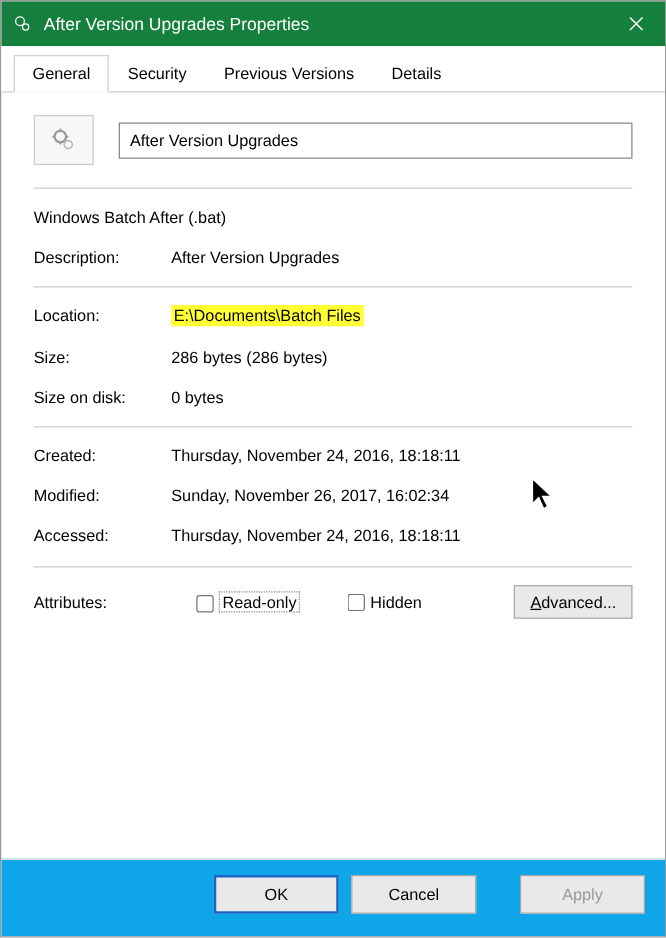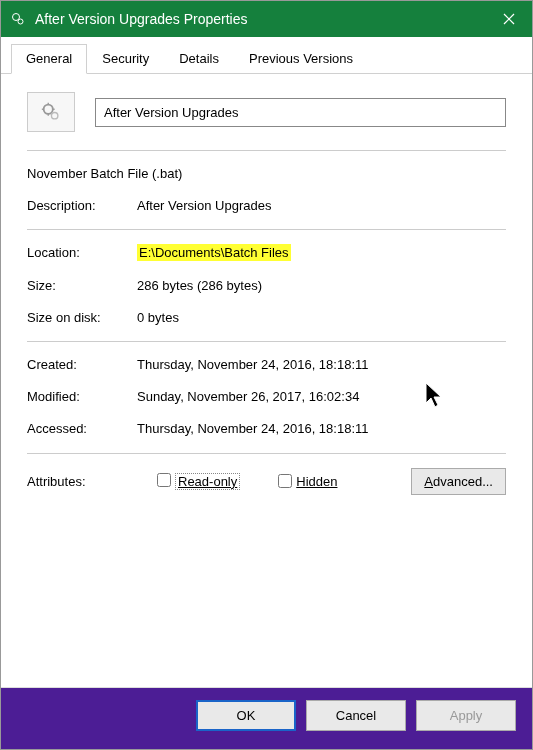"Details" div.tab { order: before "Previous Versions" -> after "Previous Versions" }
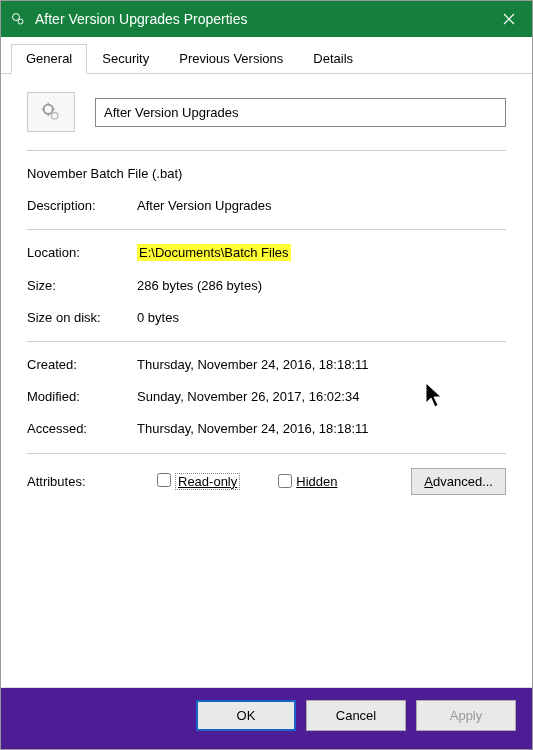"November Batch File (.bat)" div.value { text: November Batch File -> Windows Batch After }
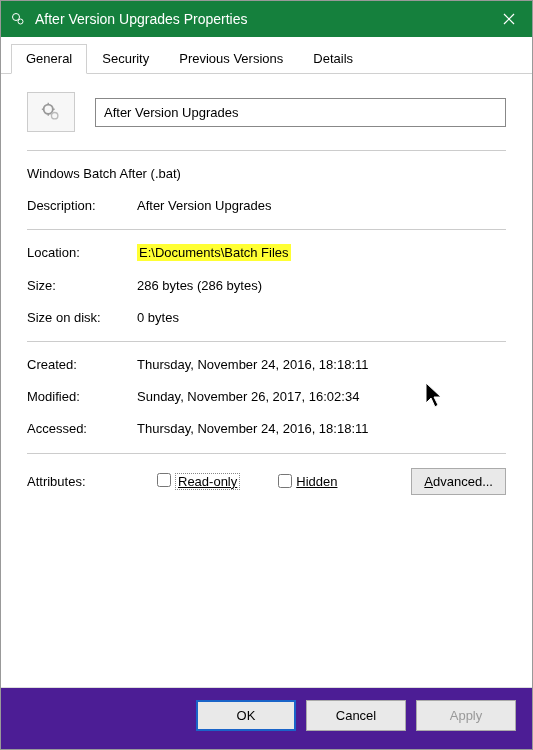"Read-only" .checkbox-wrap { align-items: flex-start -> flex-end; text-decoration: underline -> none }
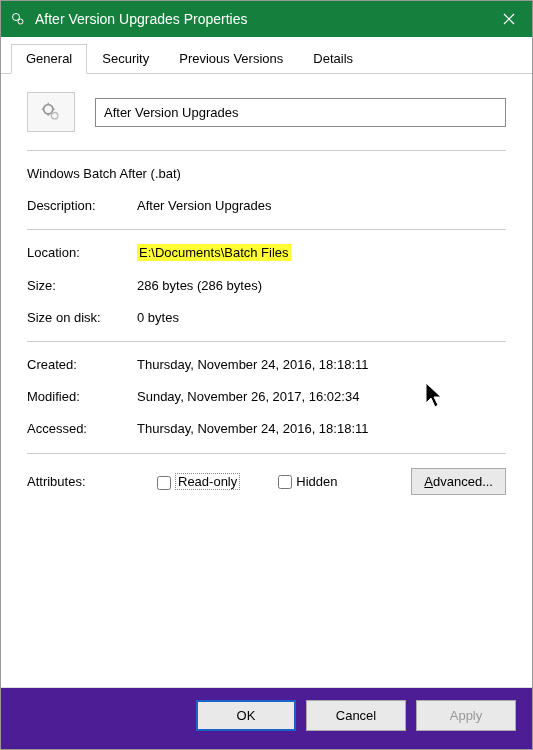"OK" .footer { background: #4c1d95 -> #0ea5e9 }
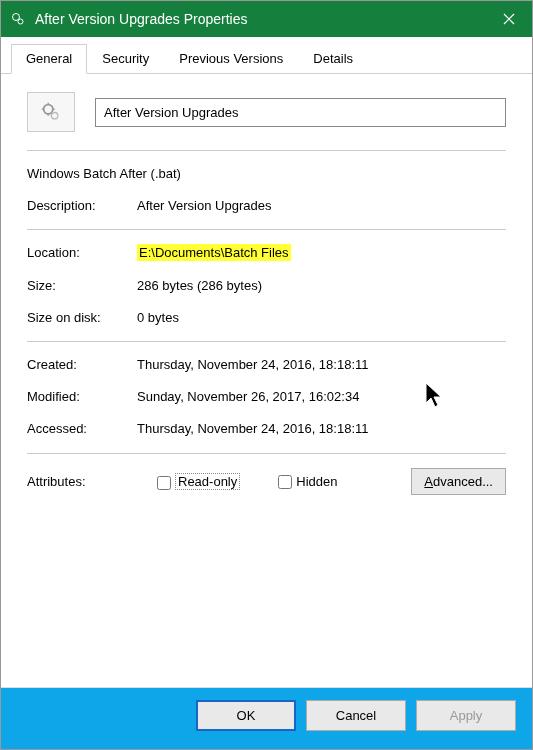"Apply" .footer button.disabled { margin-left: none -> 25px }
